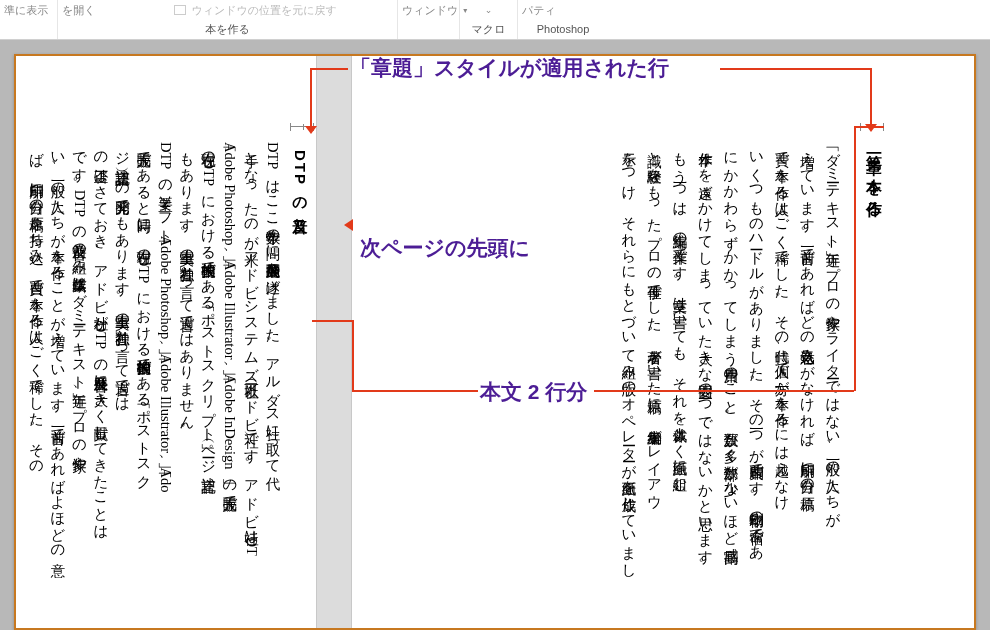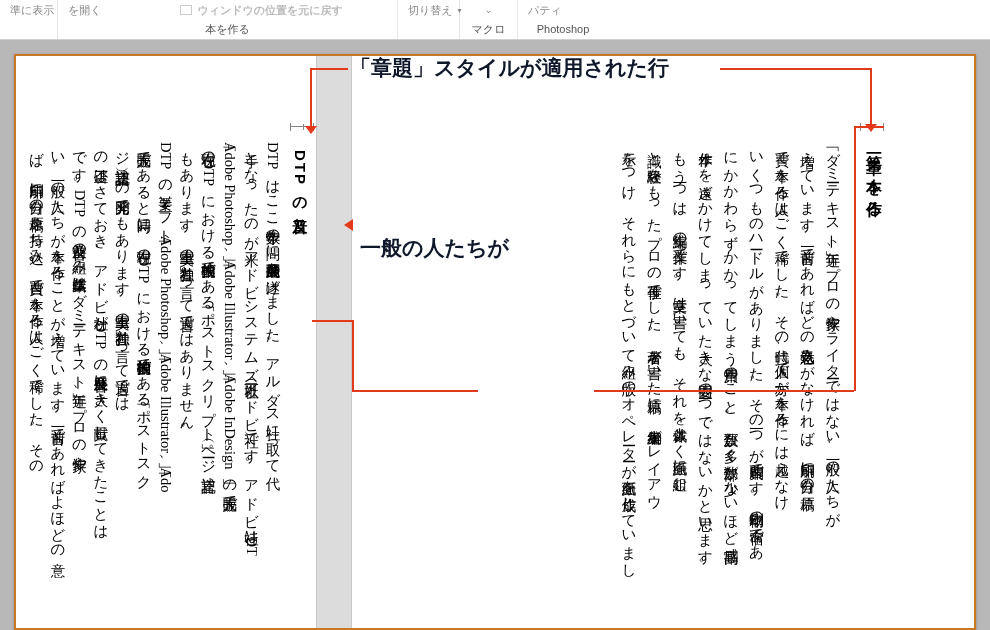"準に表示" .ribbon-group { padding: 0 10px -> 0 4px }
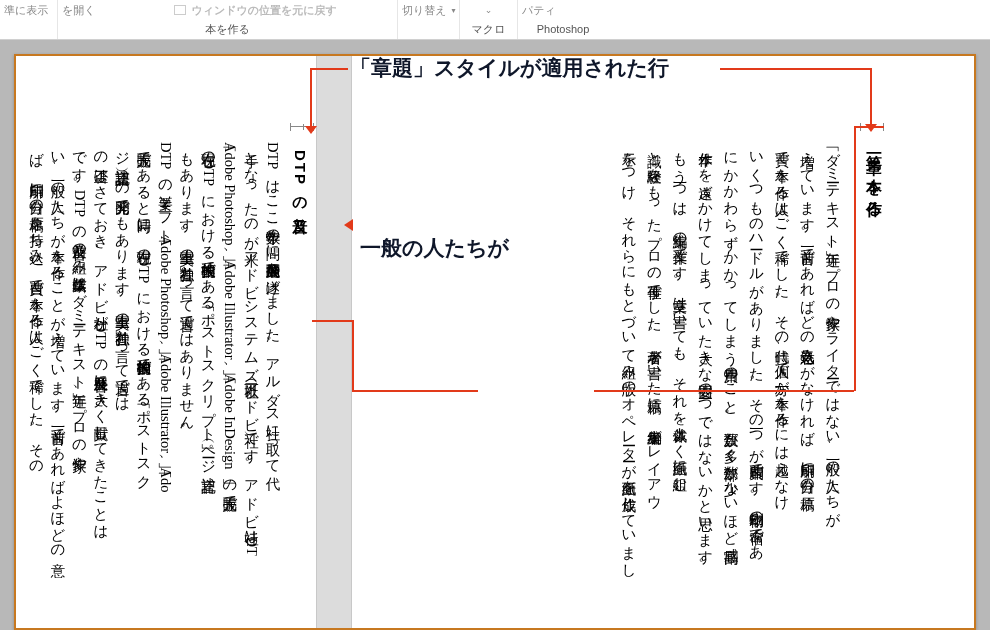"ウィンドウの位置を元に戻す" .dim { font-weight: bold -> none }
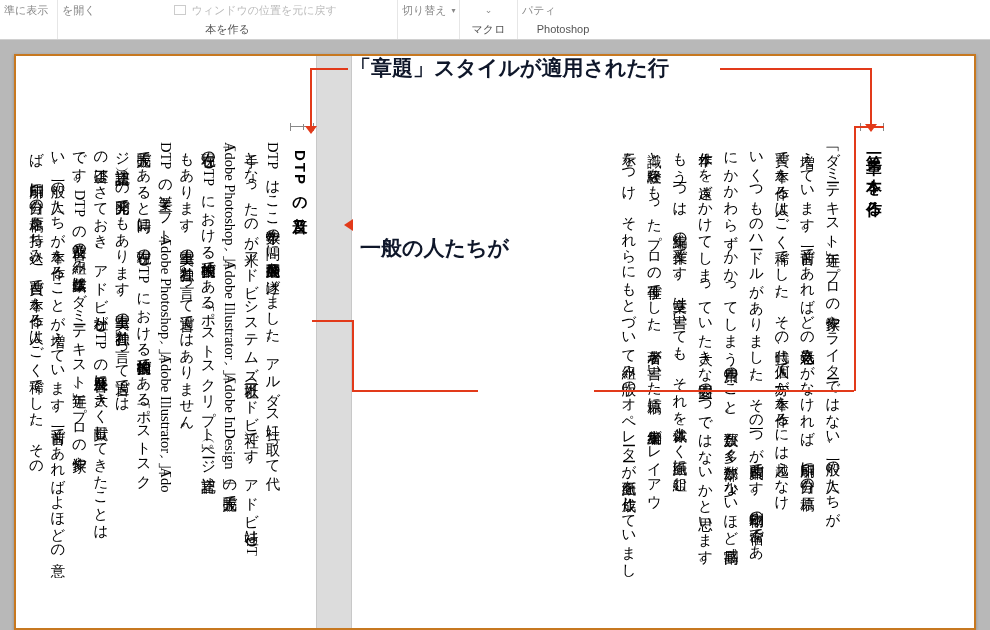"切り替え" span { text: 切り替え -> ウィンドウ }
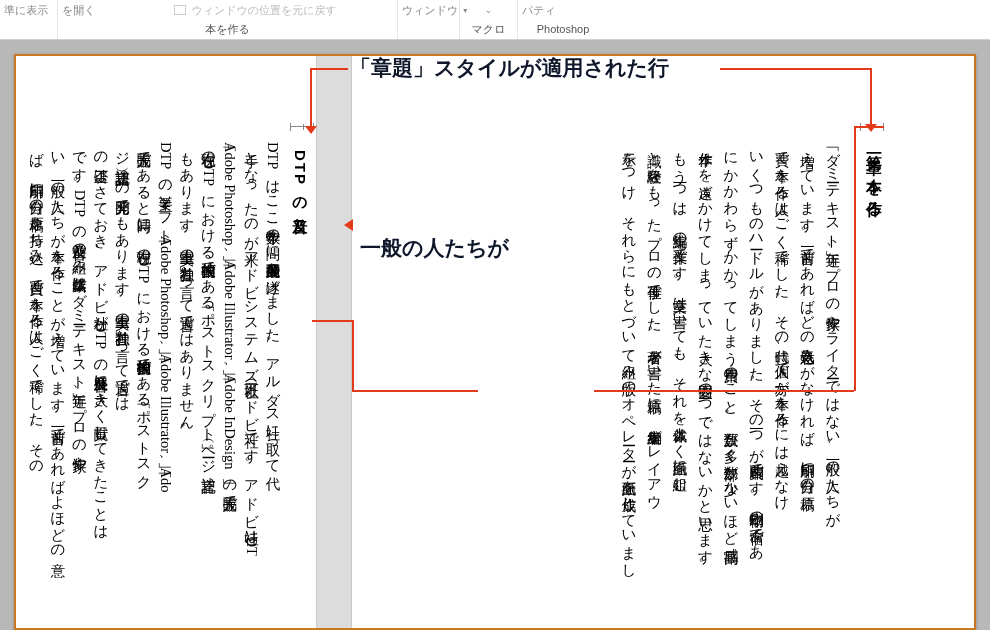"「章題」スタイルが適用された行" .anno { color: #0f172a -> #4c1d95 }
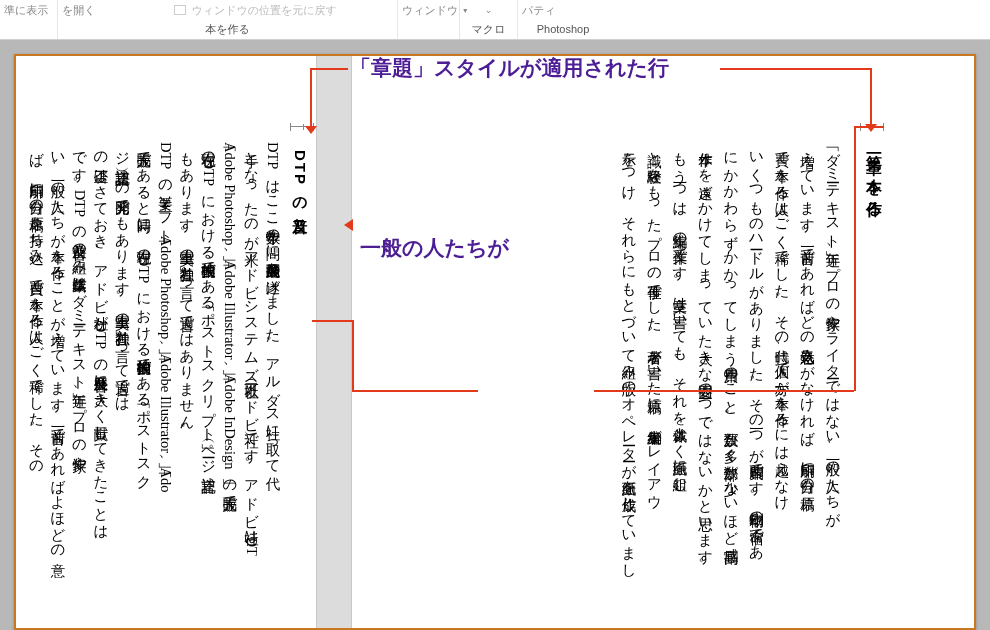"一般の人たちが" span { text: 一般の人たちが -> 次ページの先頭に }
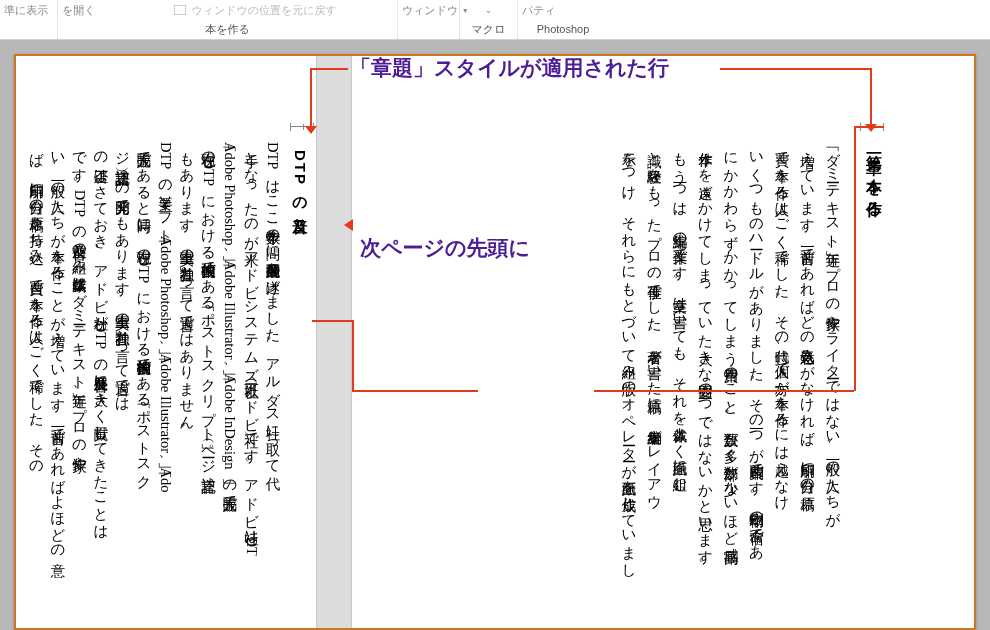"本文 2 行分" div.anno { html: none -> <div>本文 2 行分</div> }
